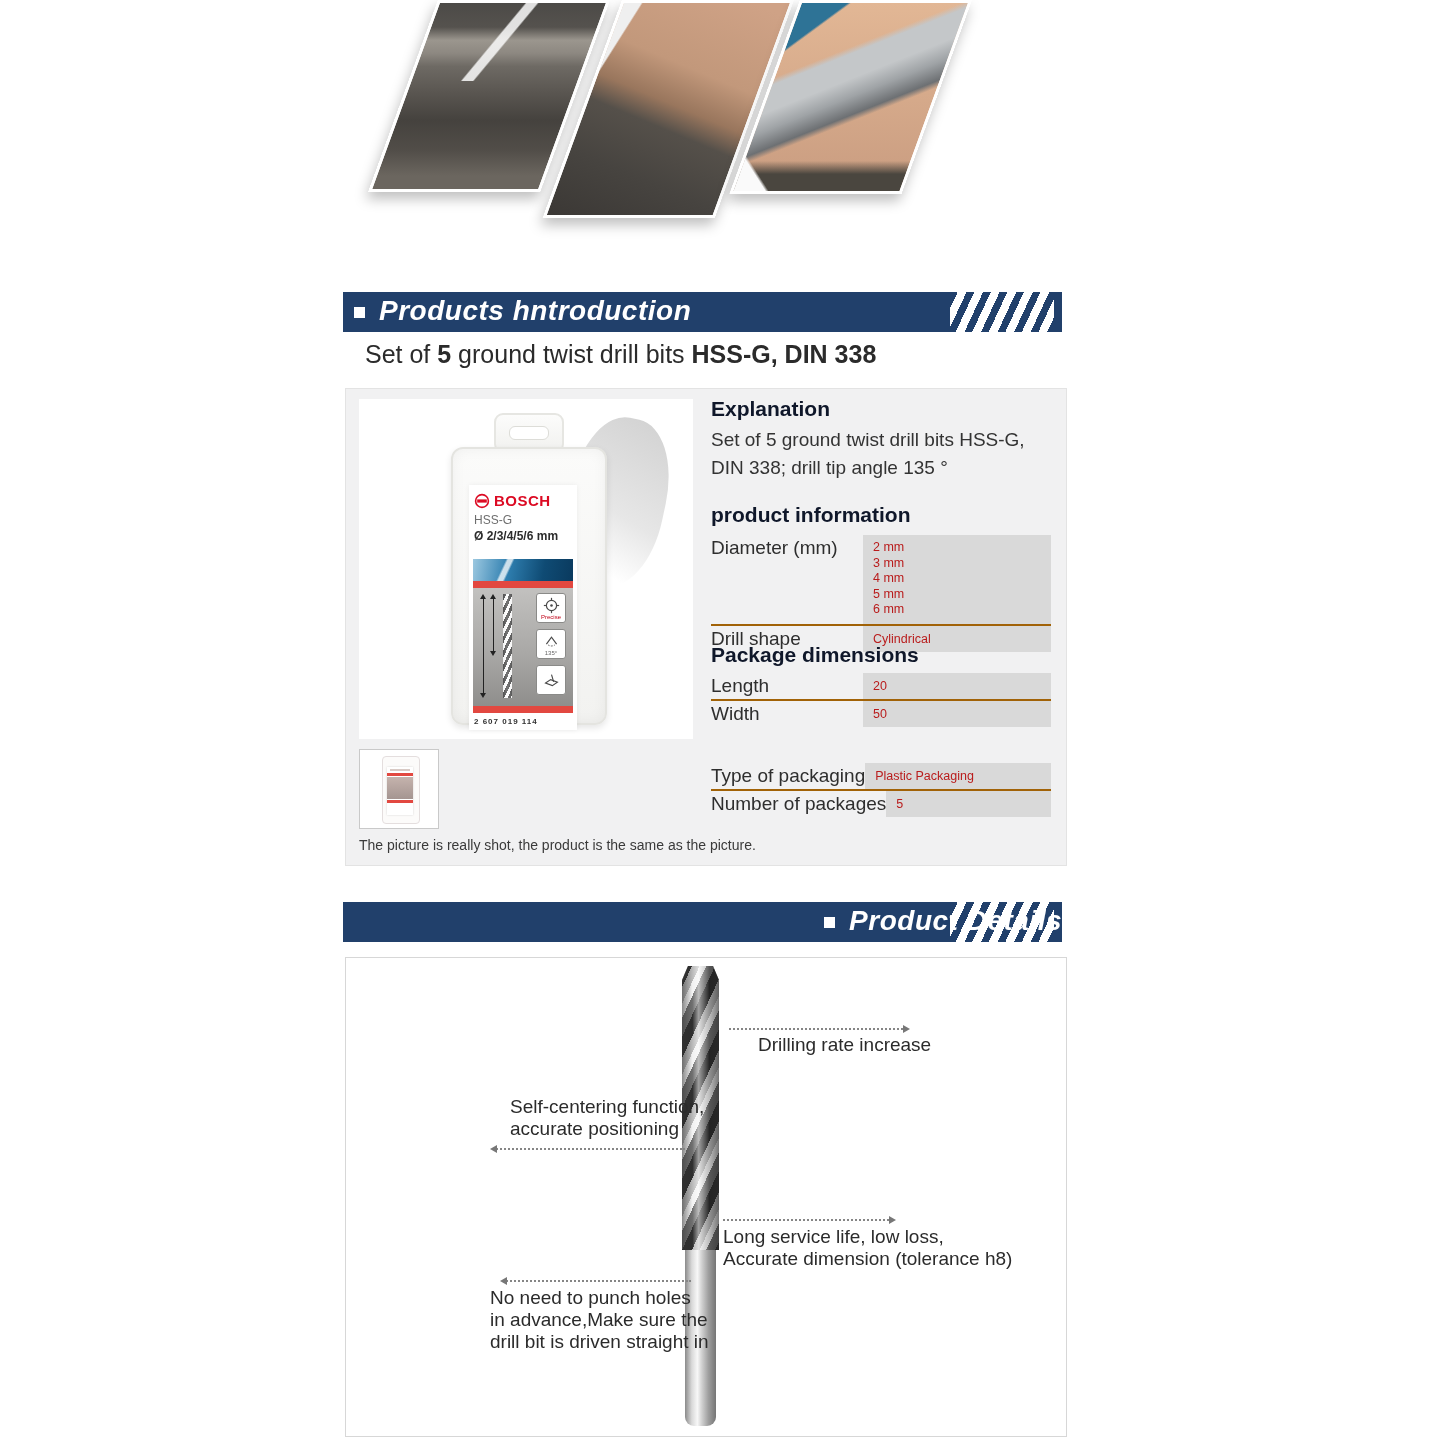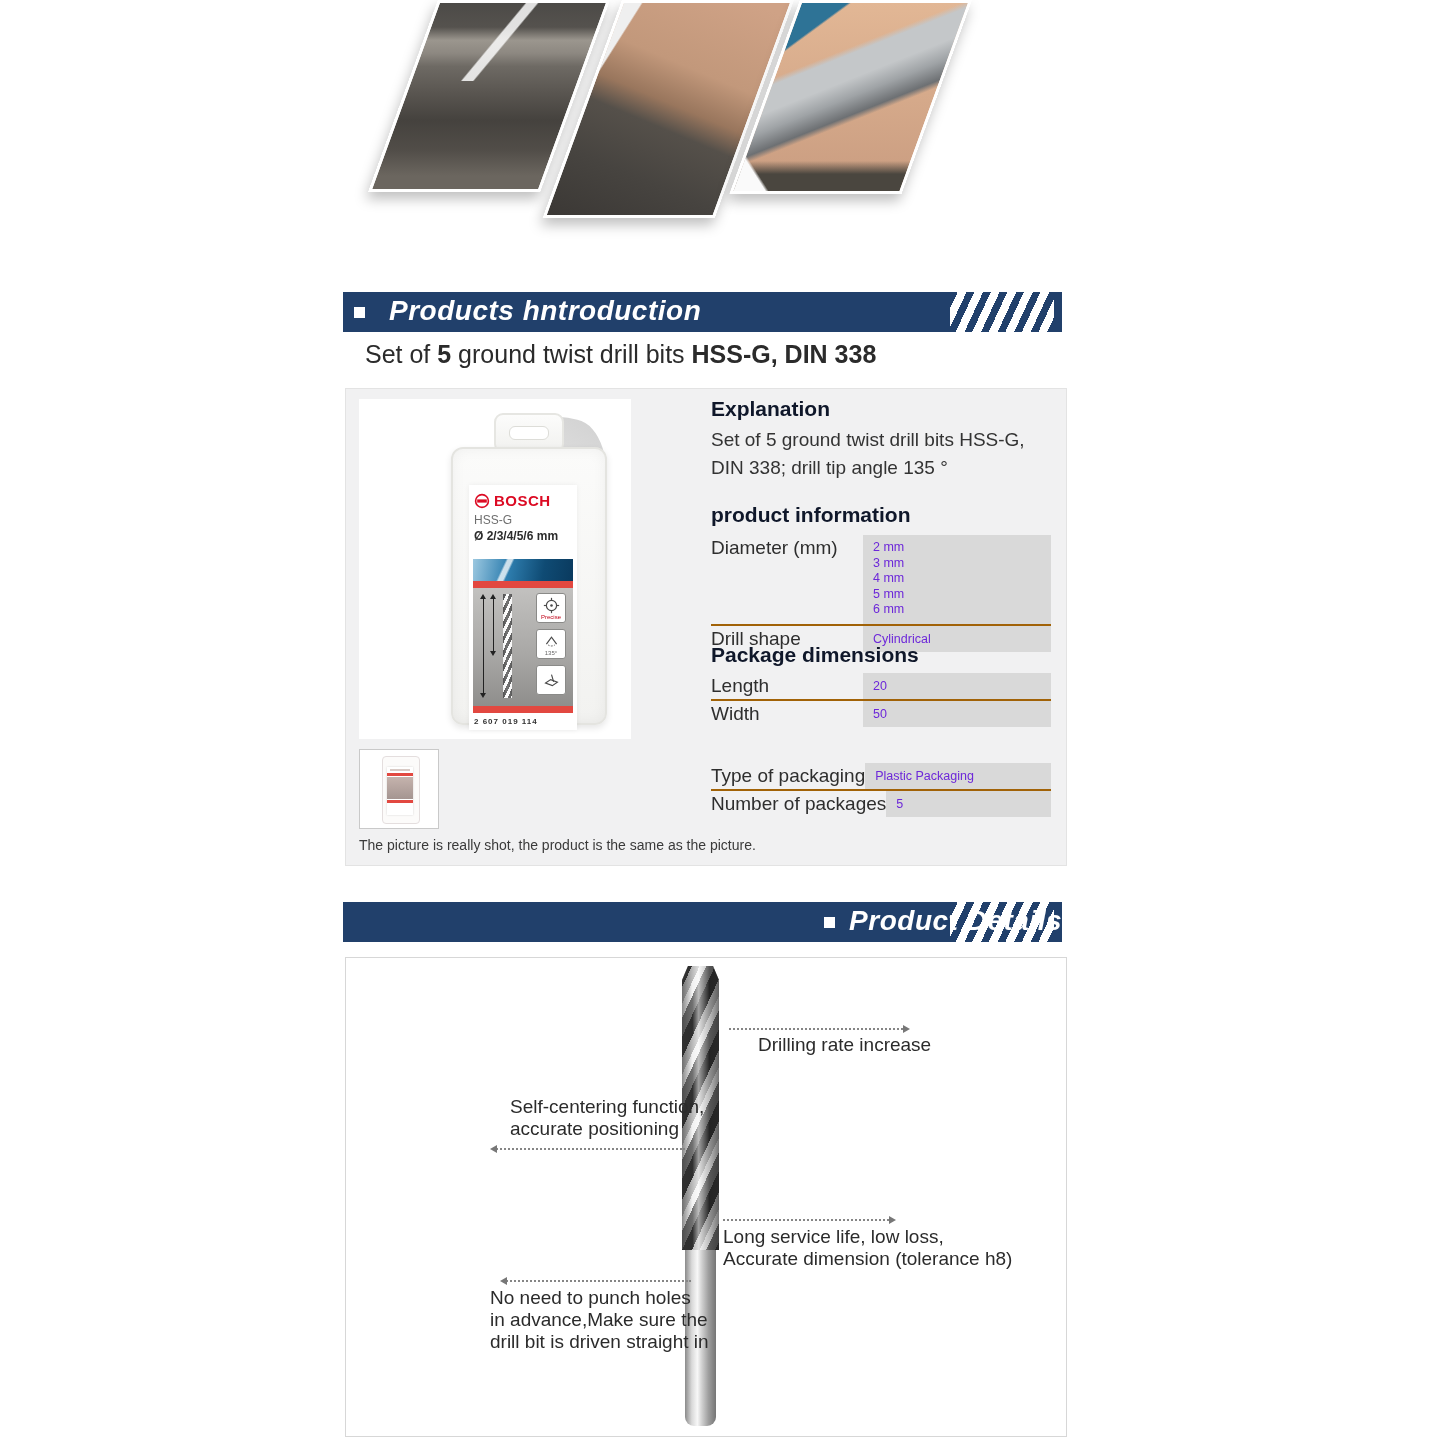"Products hntroduction" .bar1 { gap: 10px -> none }
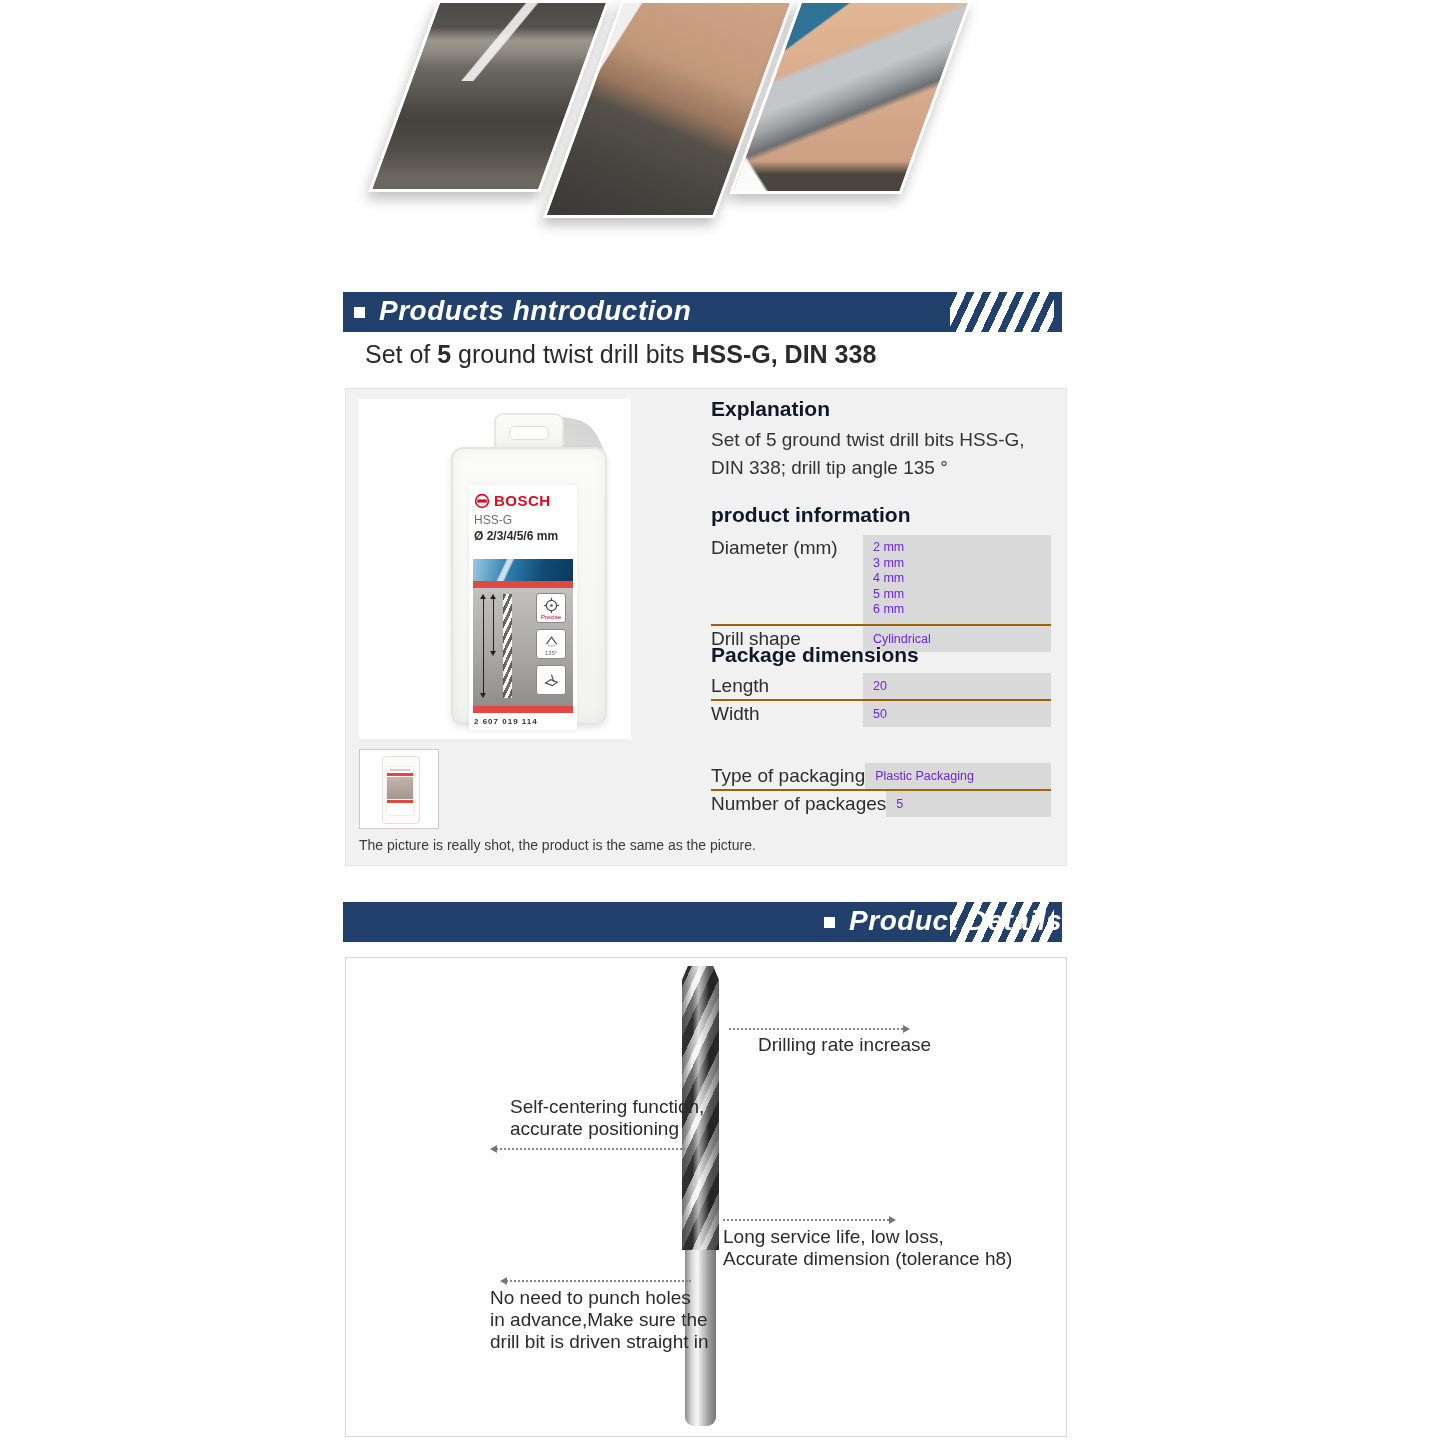"BOSCH" .img-box { width: 272px -> 334px }
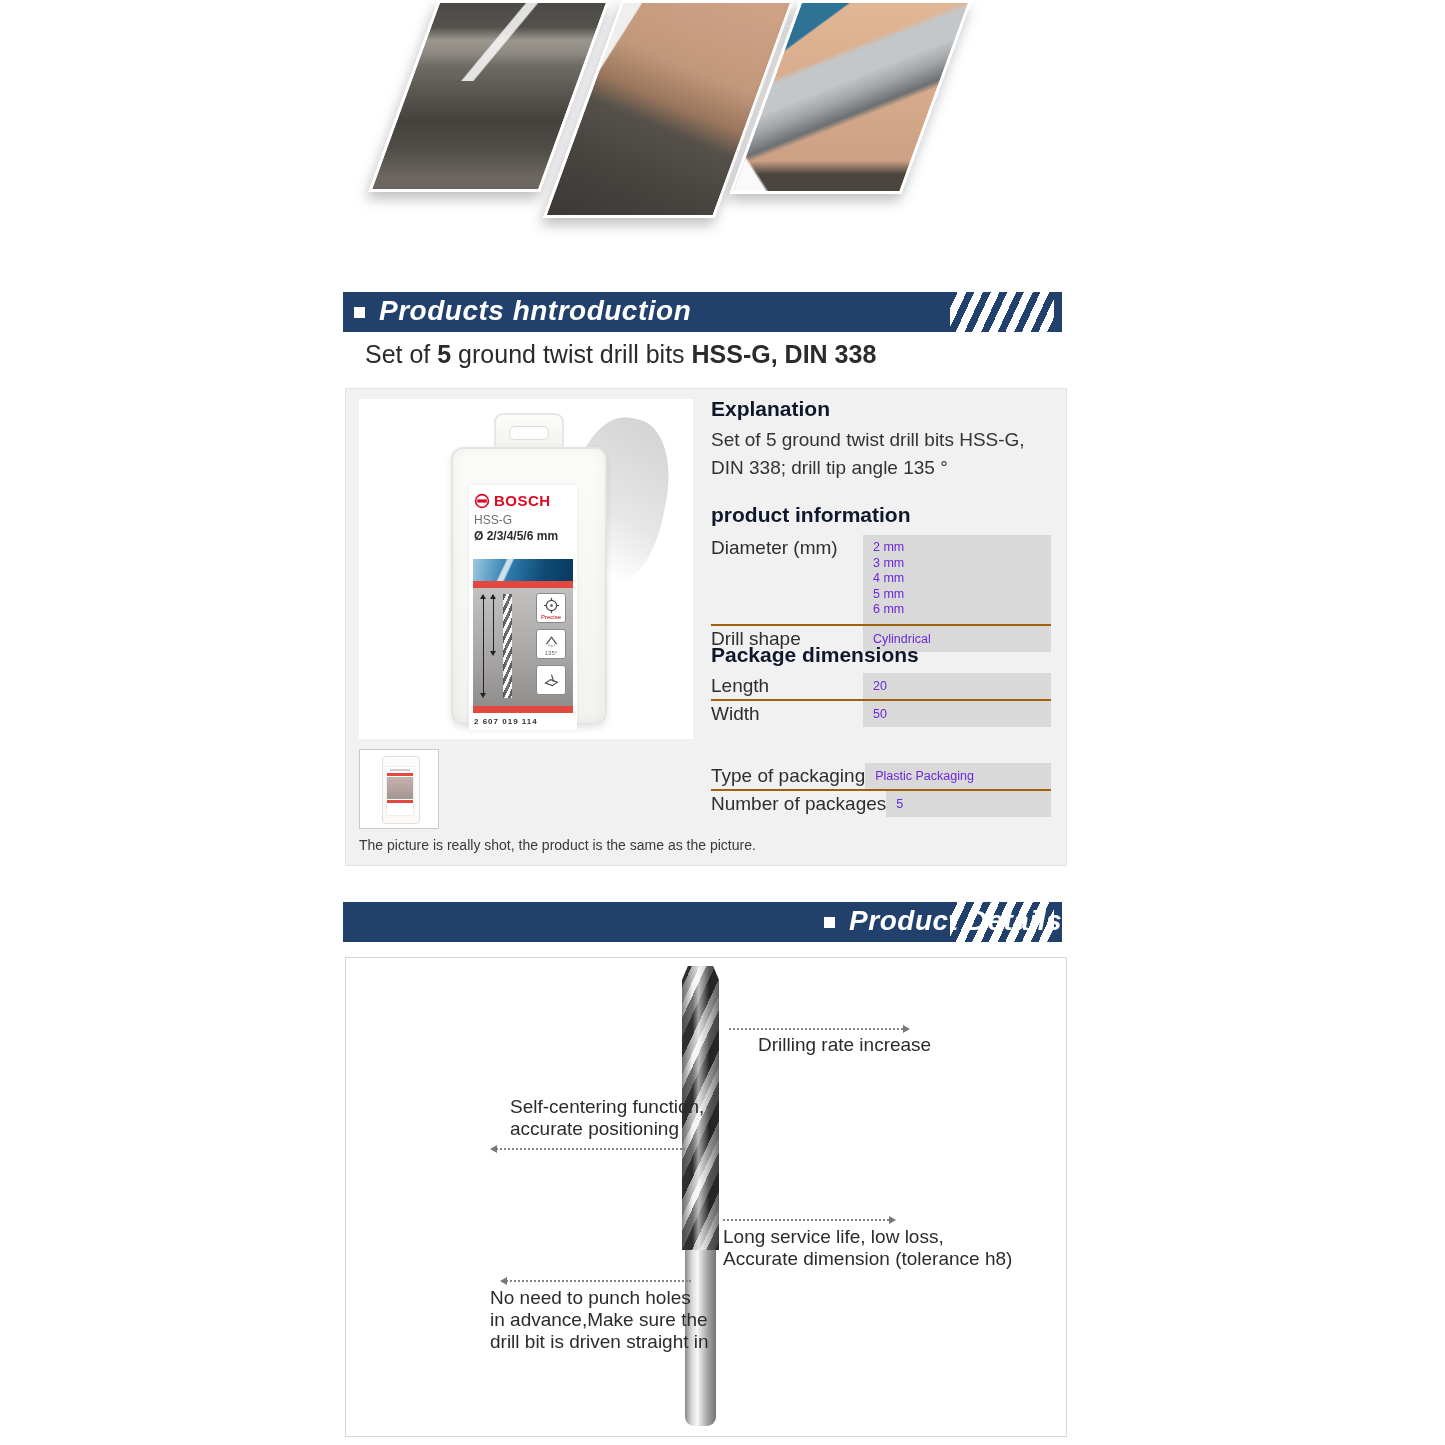"2 mm" .cell-v { color: #6d28d9 -> #b91c1c }
